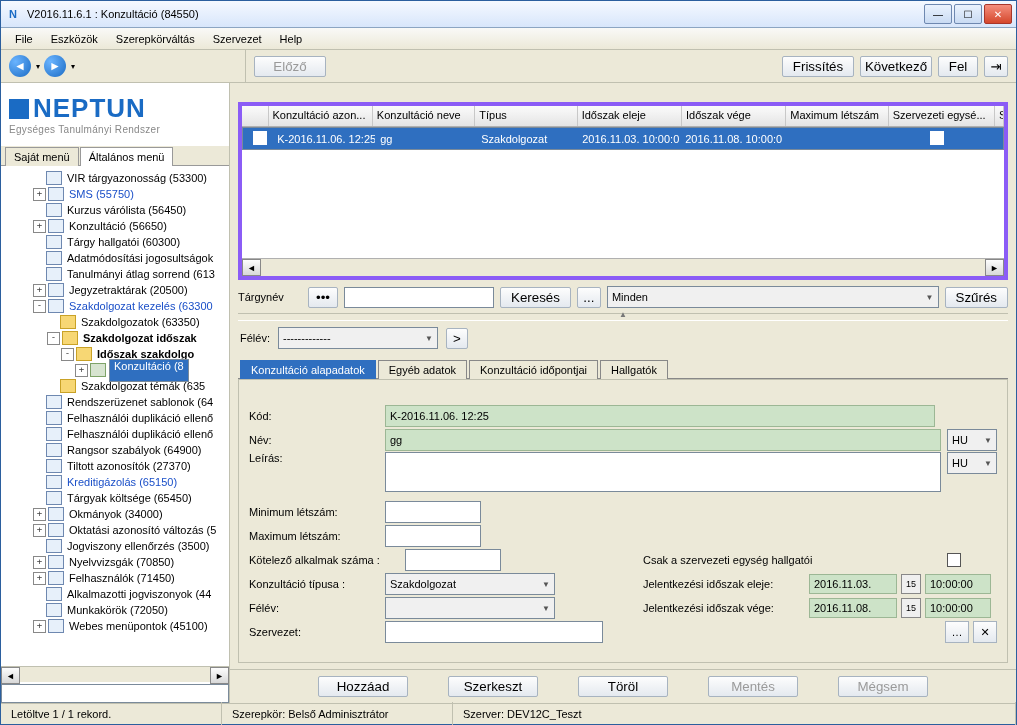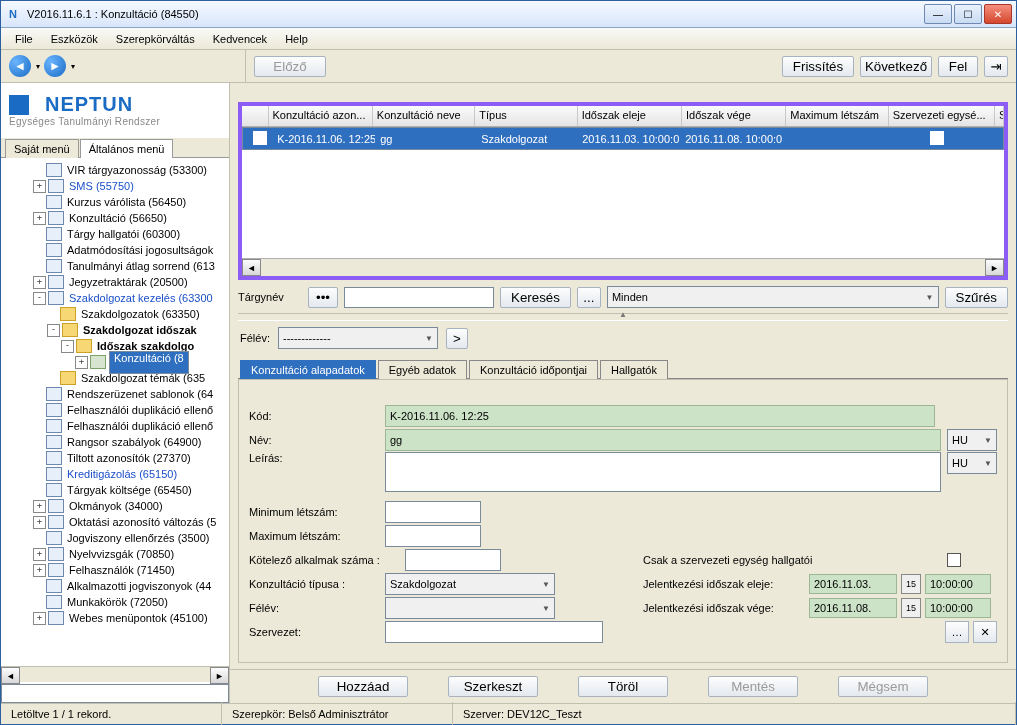"Kedvencek" span { text: Kedvencek -> Szervezet }
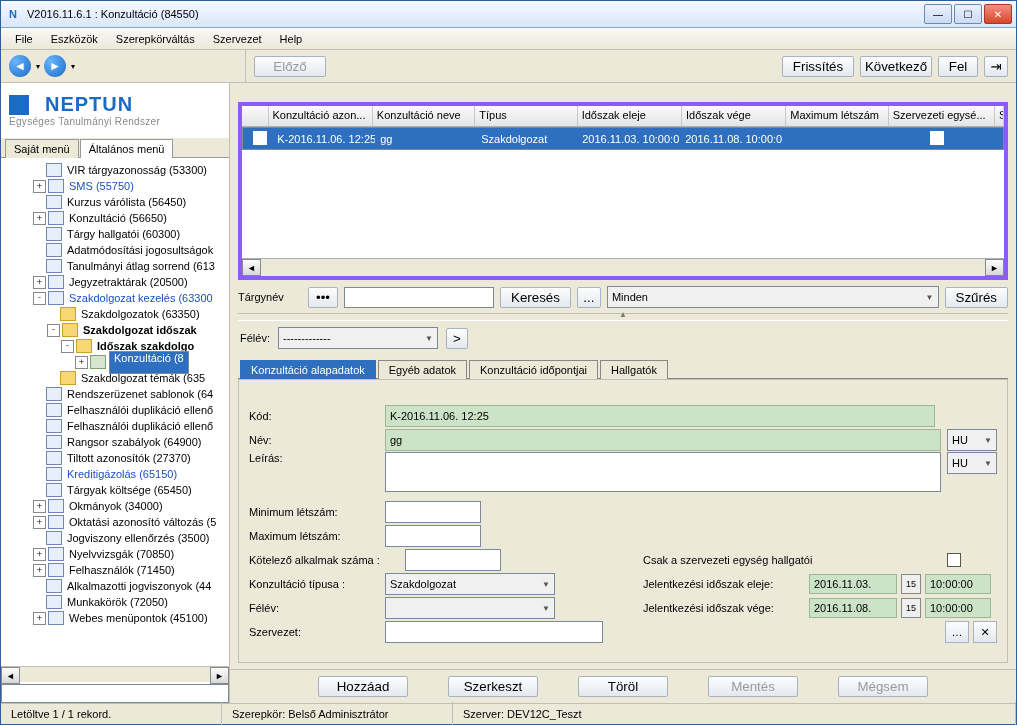"NEPTUN" .logo-main { font-size: 20px -> 26px; gap: 16px -> 4px }
